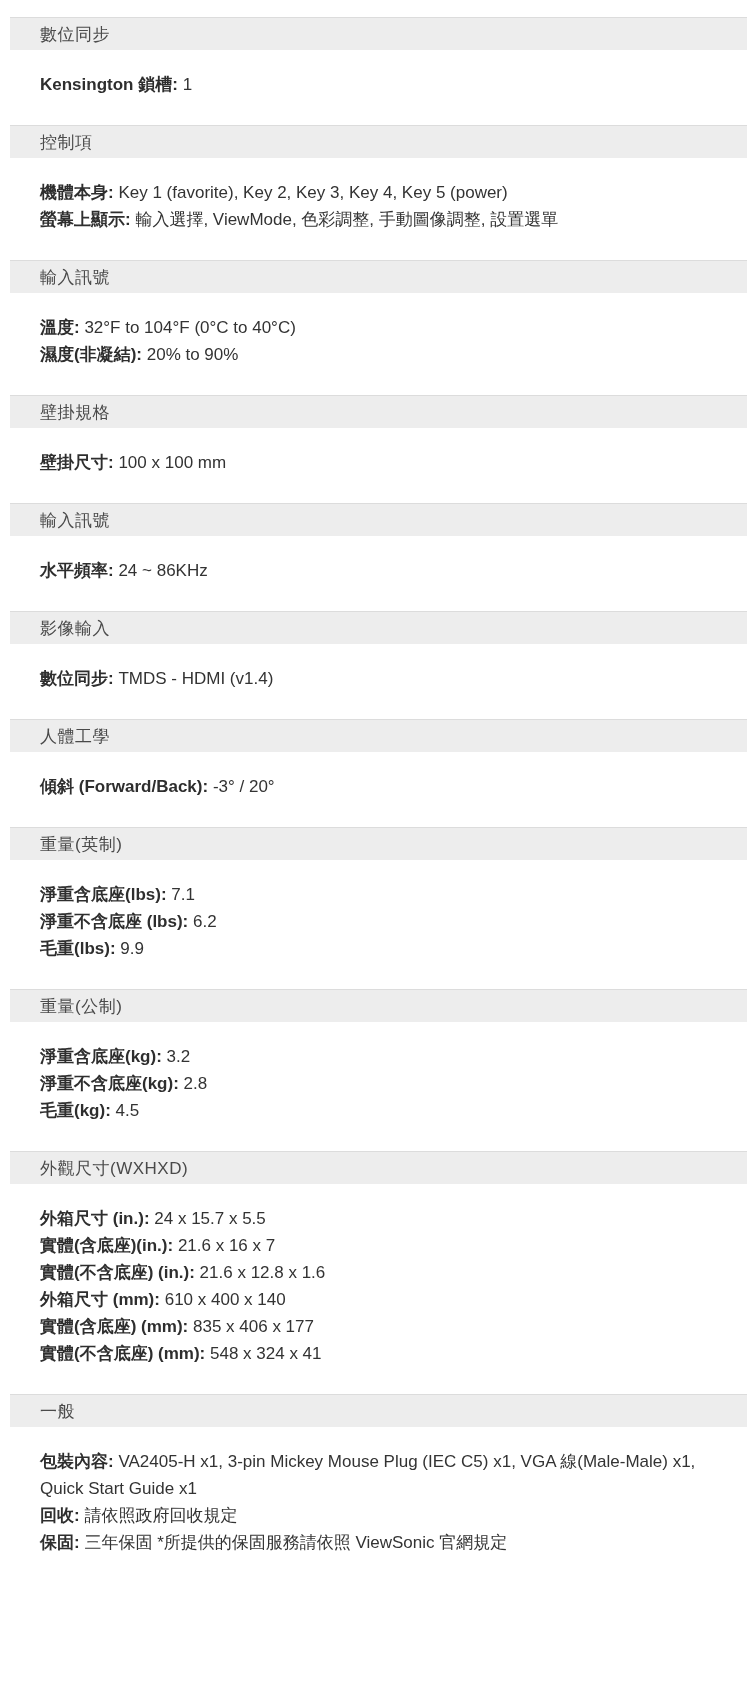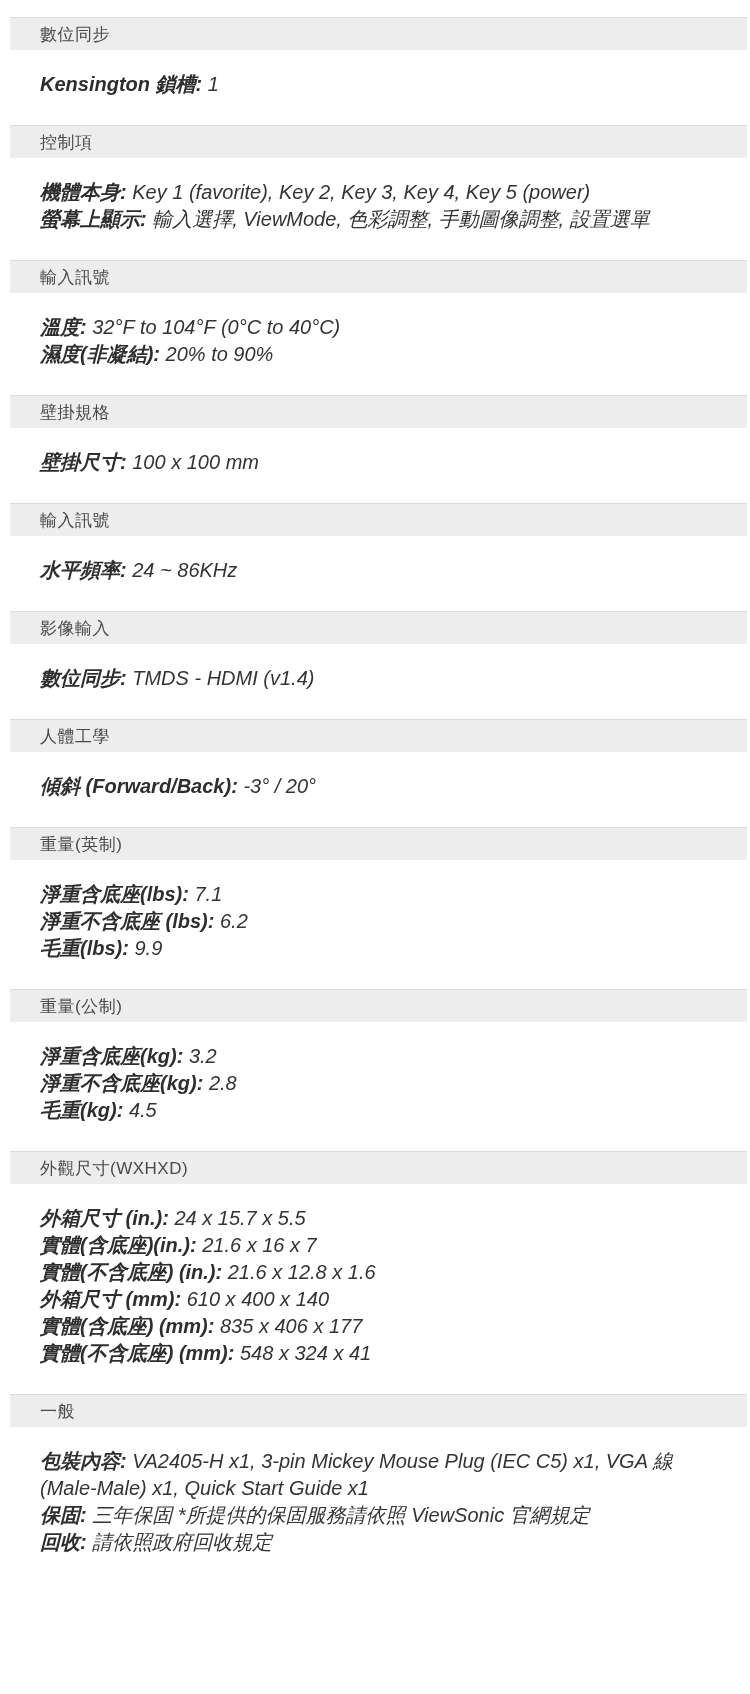"Kensington 鎖槽: 1" .section-body { font-size: 20px -> 17px; font-style: italic -> none }
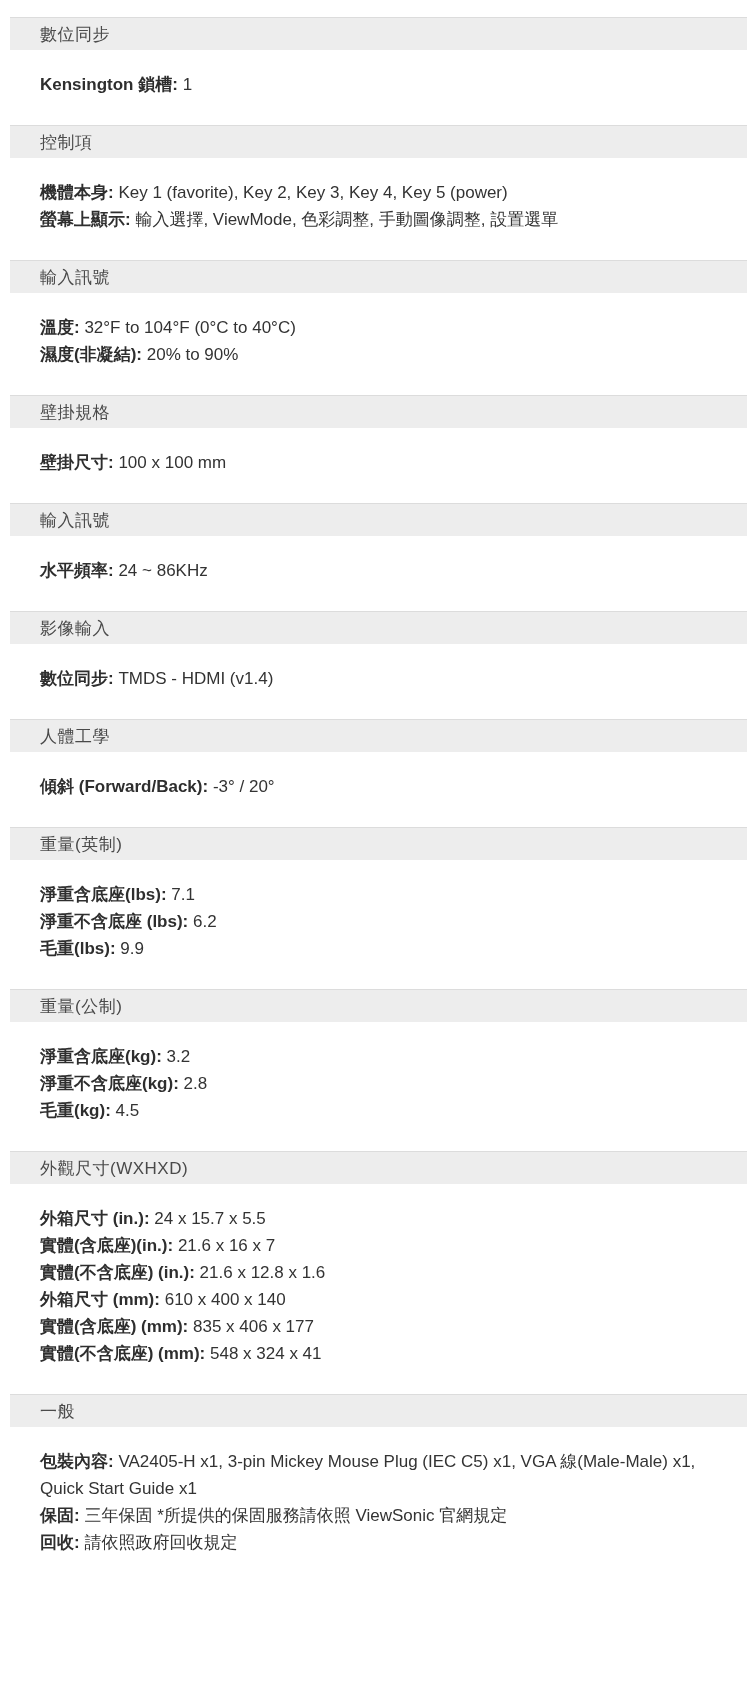"保固: 三年保固 *所提供的保固服務請依照 ViewSonic 官網規定" div.spec-row { order: before "回收: 請依照政府回收規定" -> after "回收: 請依照政府回收規定" }
